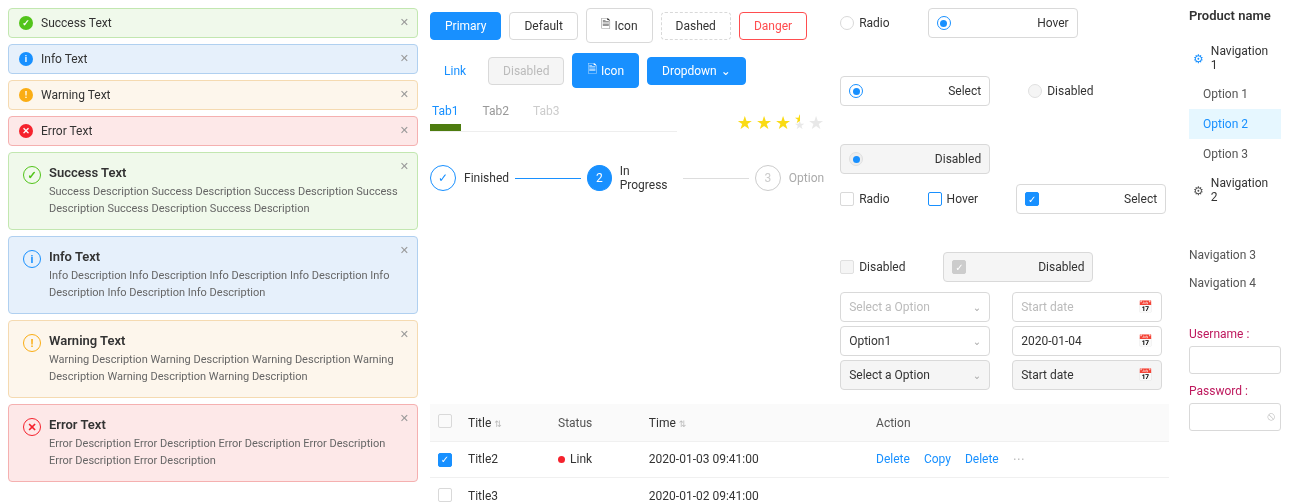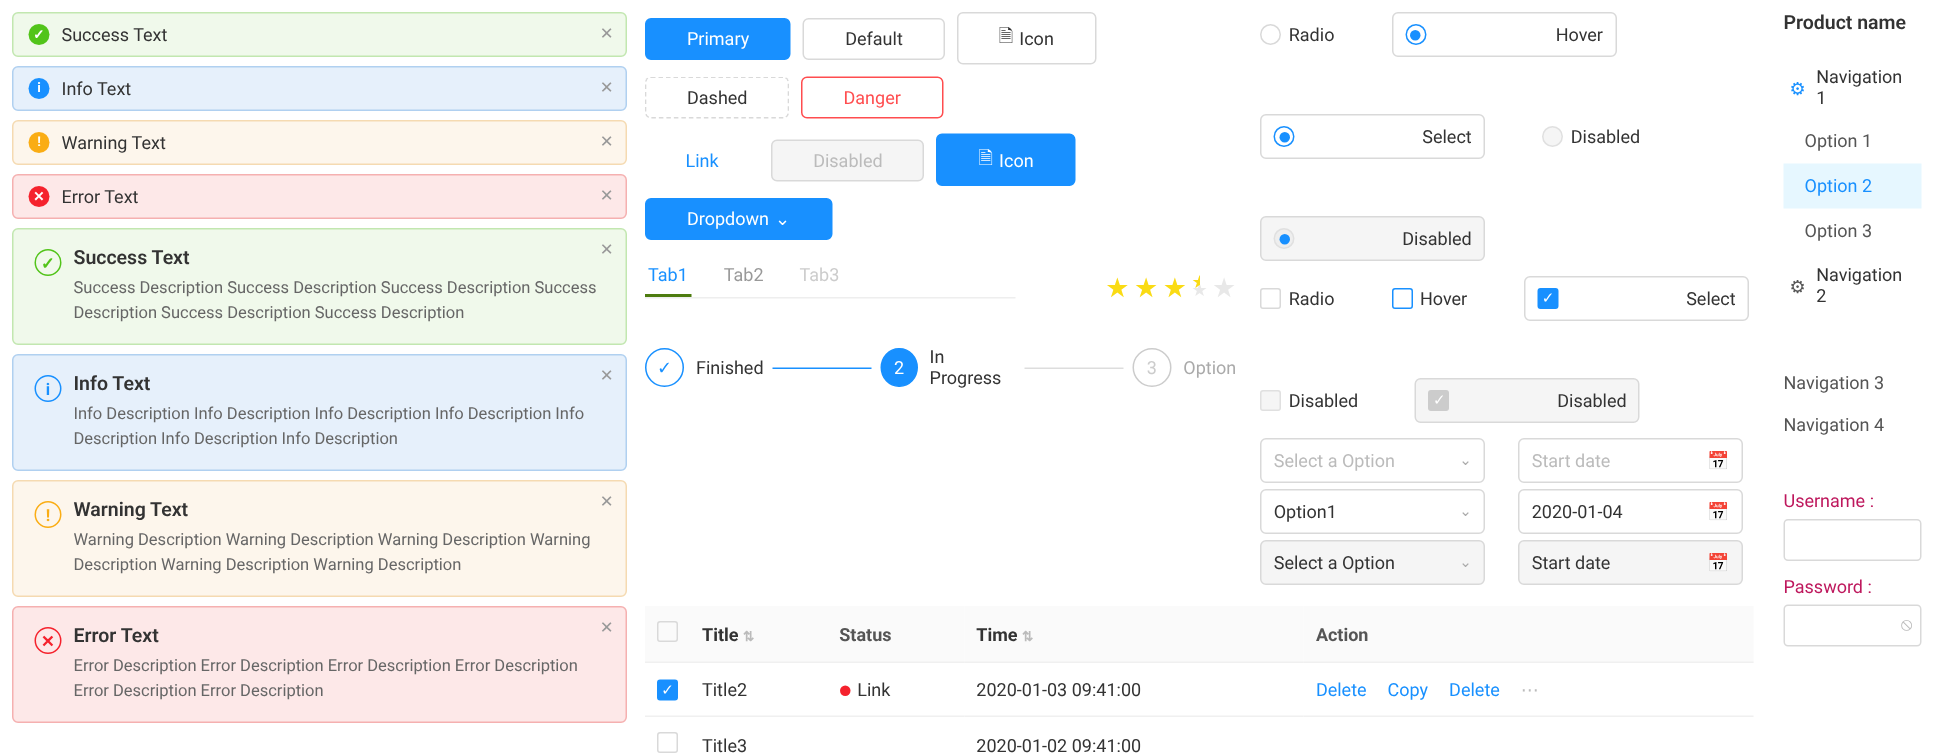"Primary" .btn { padding: 6px 27px -> 6px 14px }
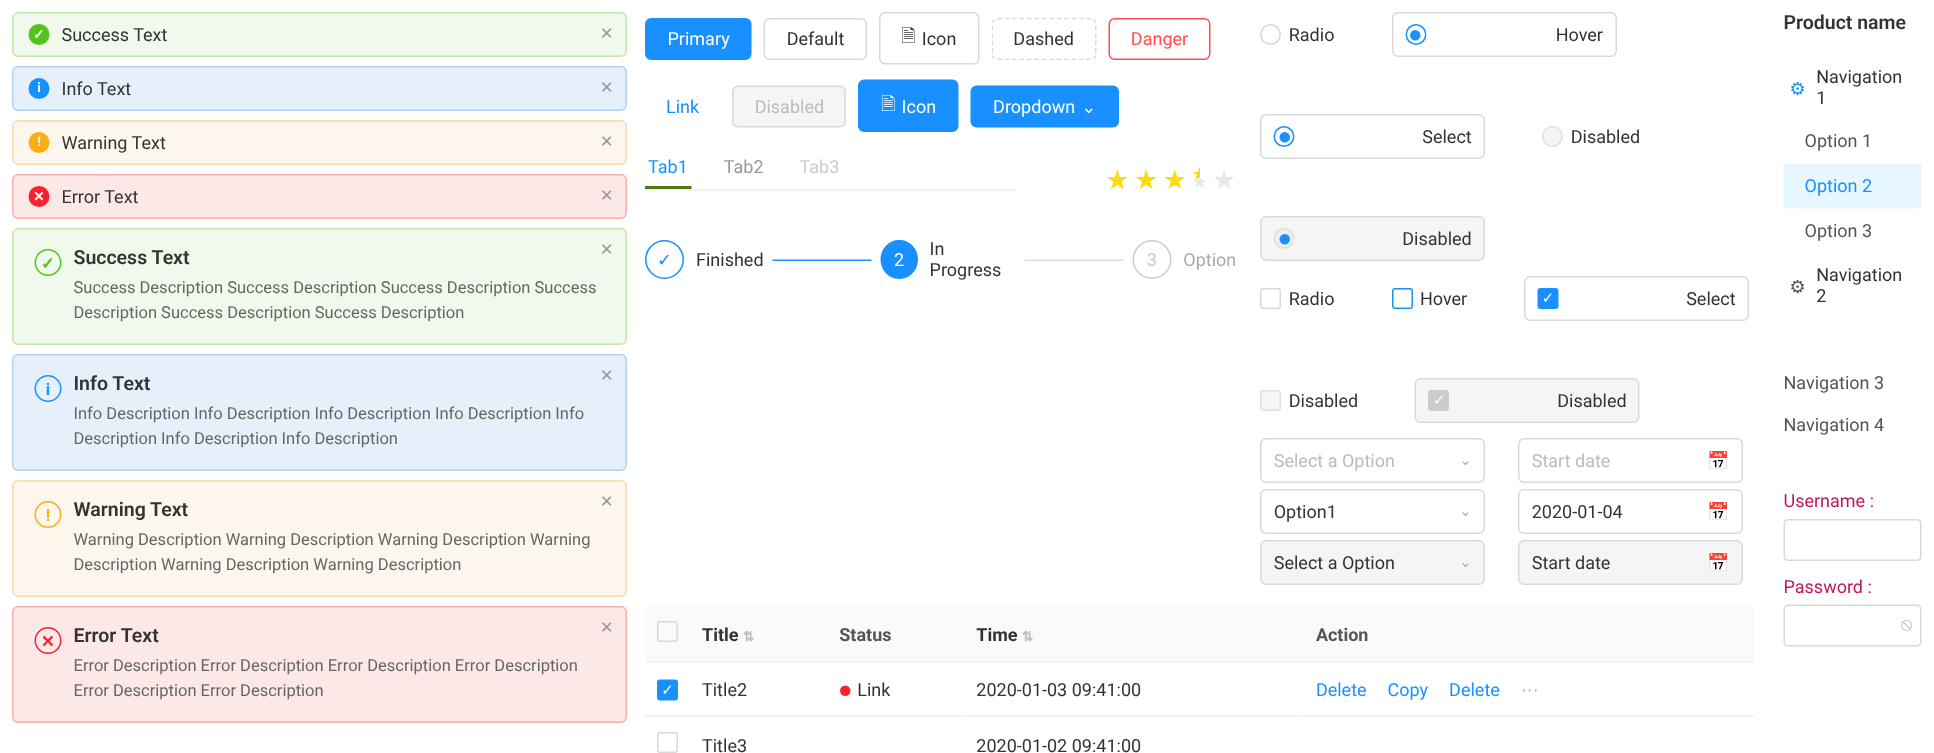"Tab1" .tab.active { border-bottom: 2px solid #4d7c0f -> 7px solid #4d7c0f }
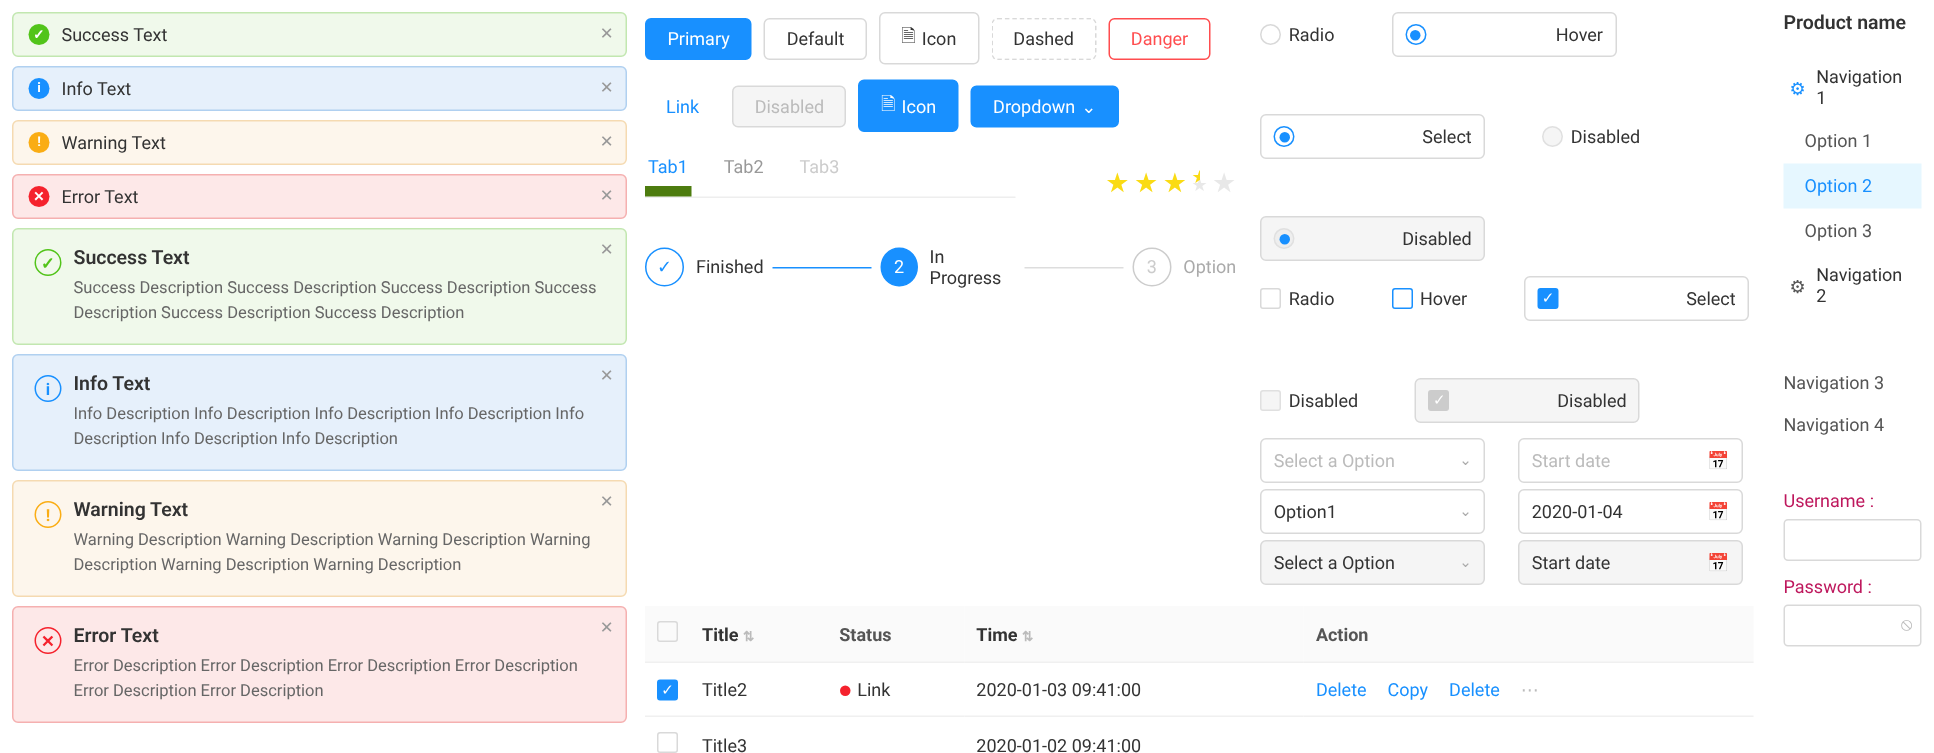"Title ⇅" .table th { font-weight: 700 -> 400 }
